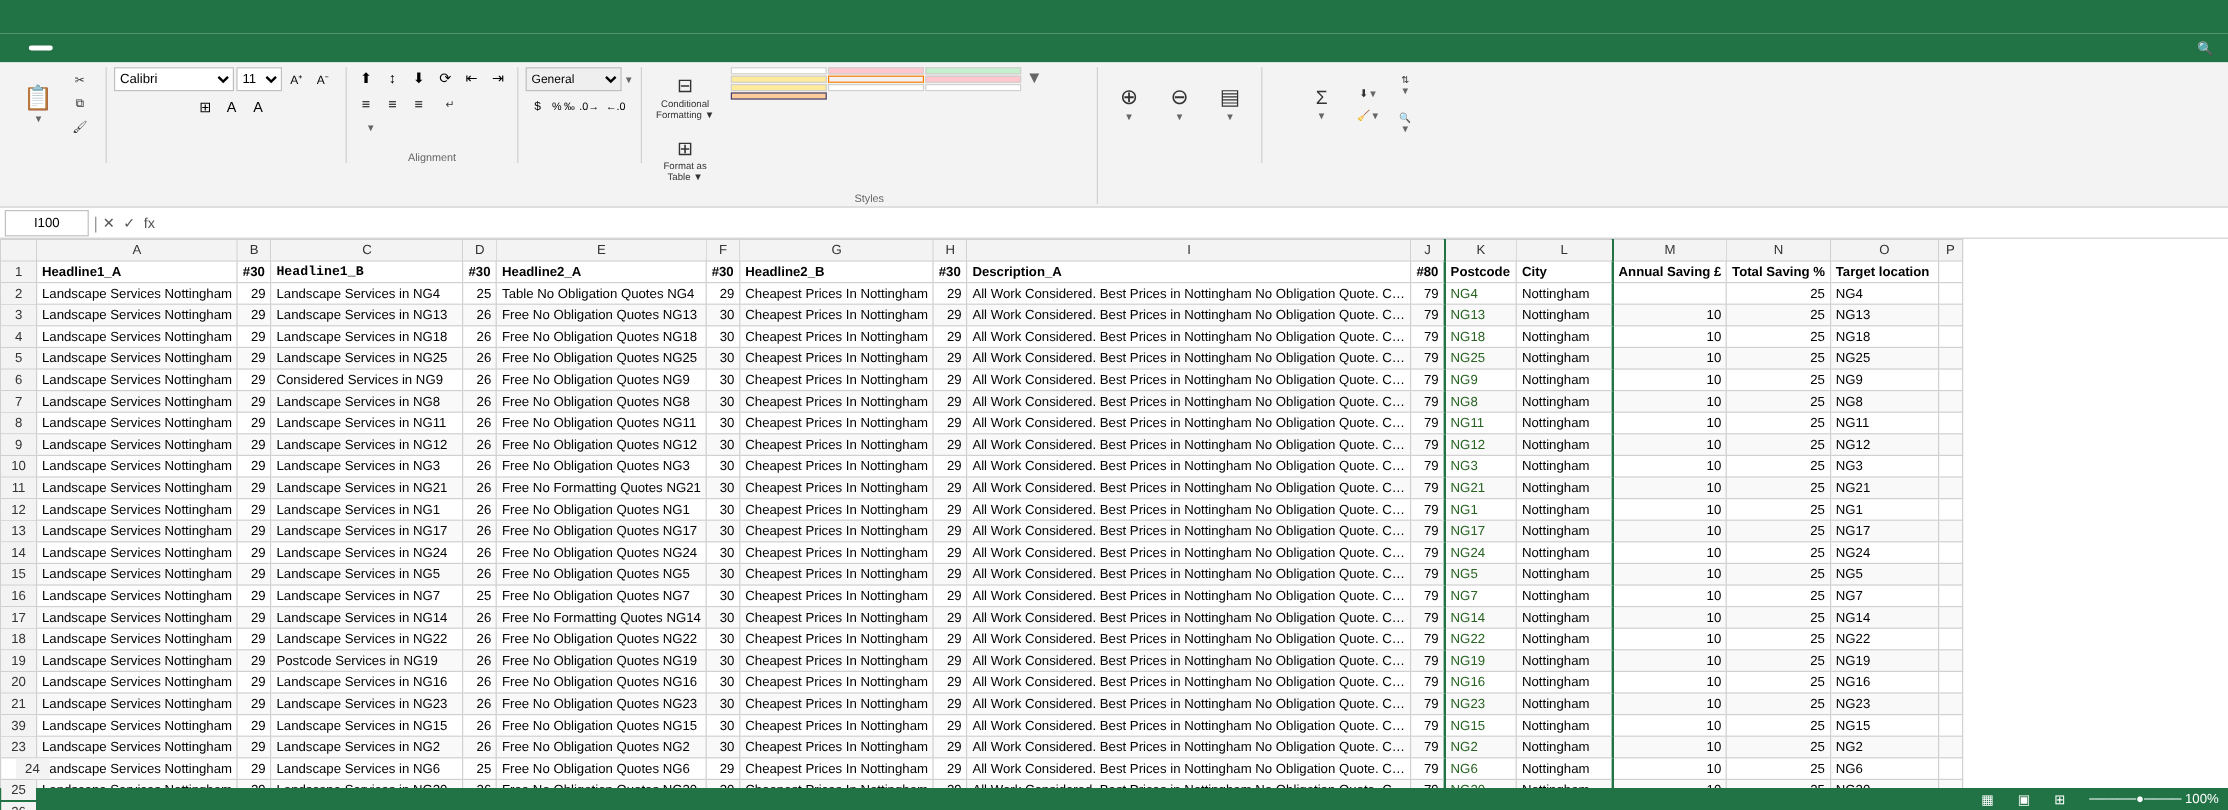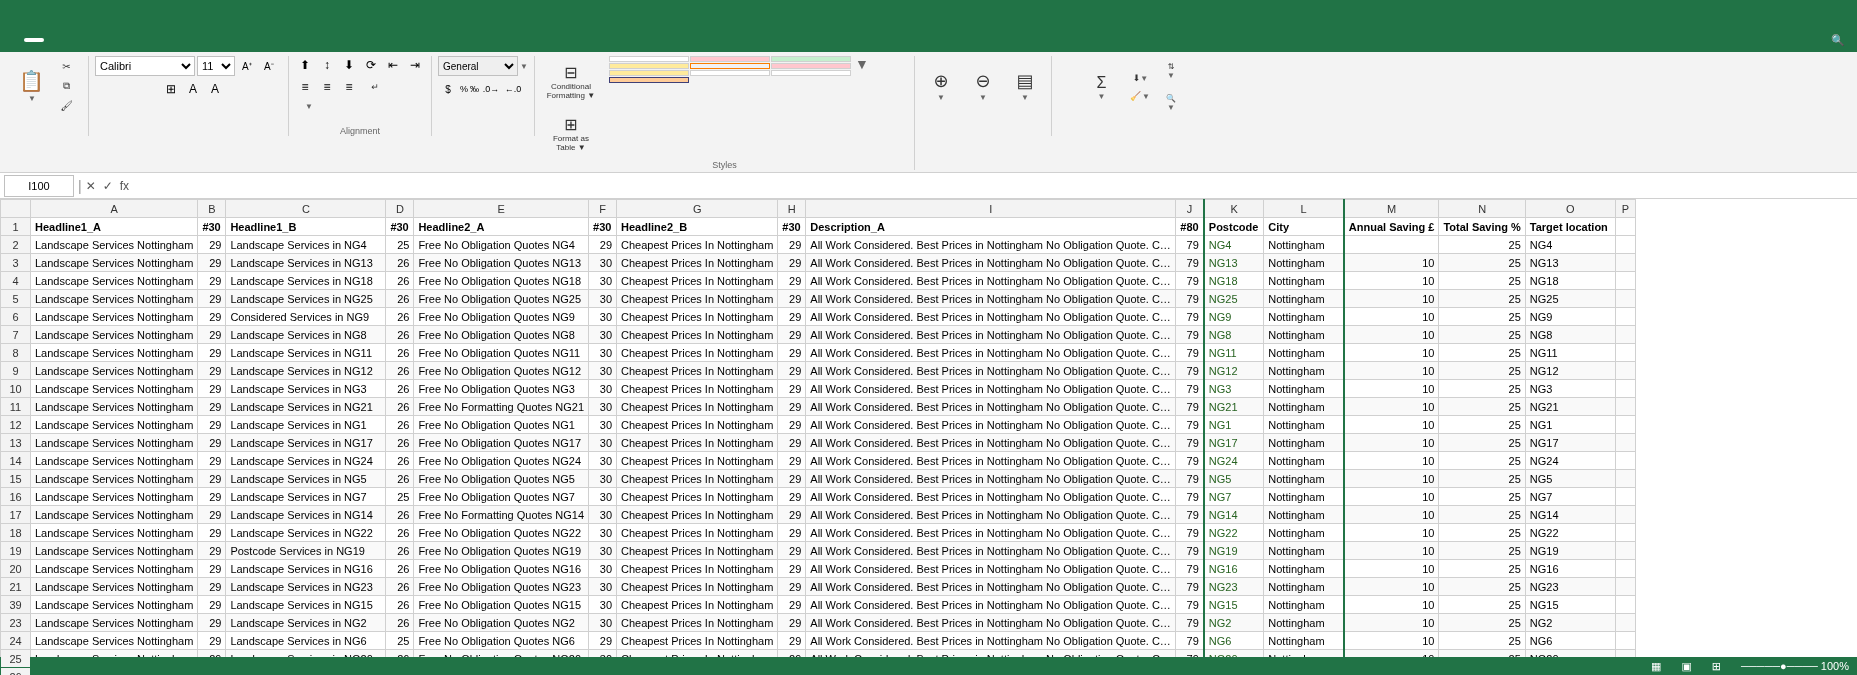"Headline1_B" td { font-family: none -> Liberation Mono, monospace }
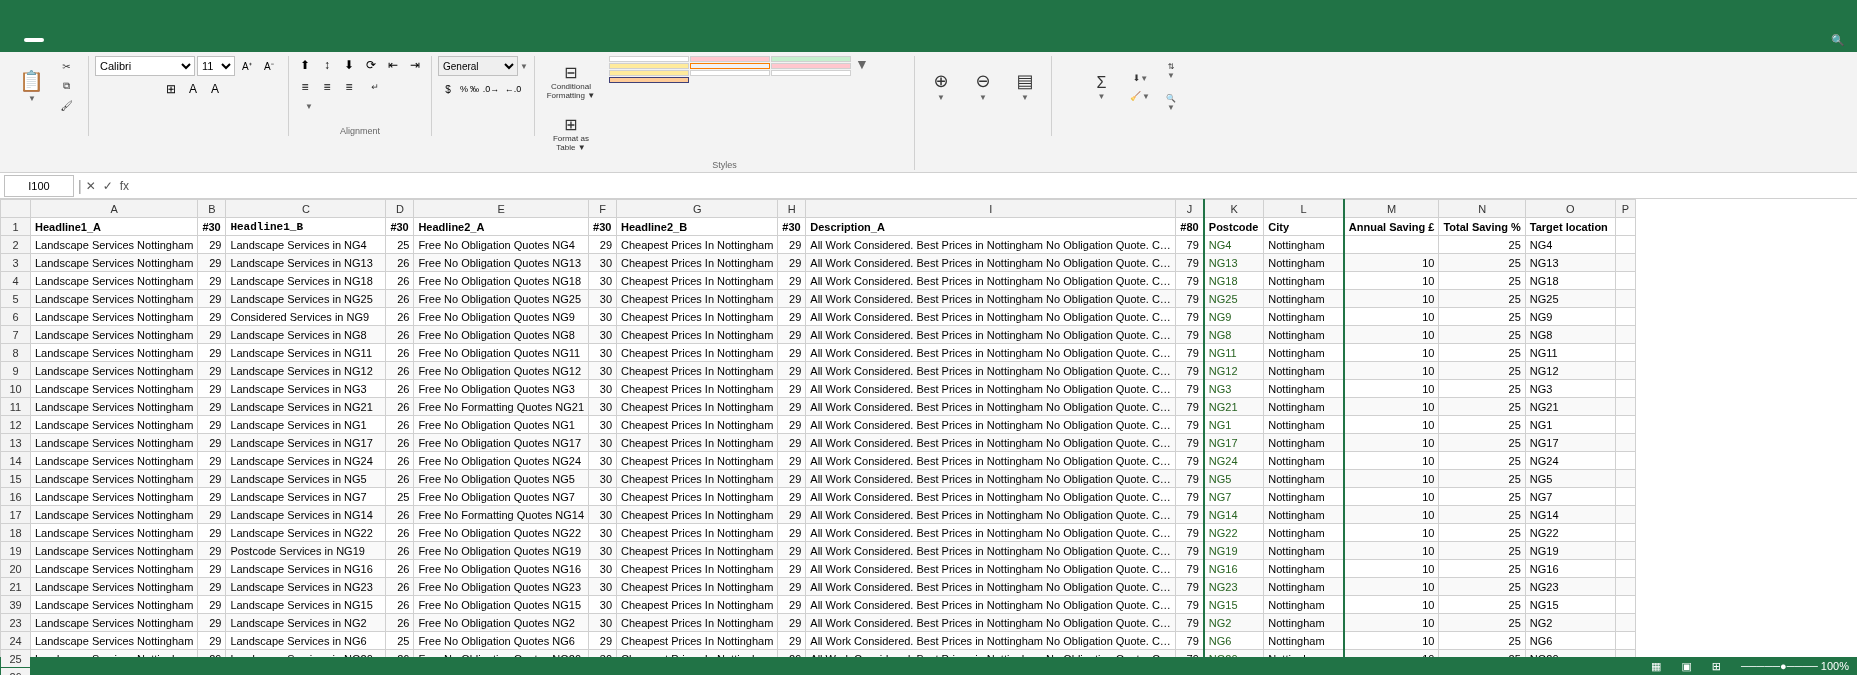"Free No Obligation Quotes NG4" td { text: Free -> Table }
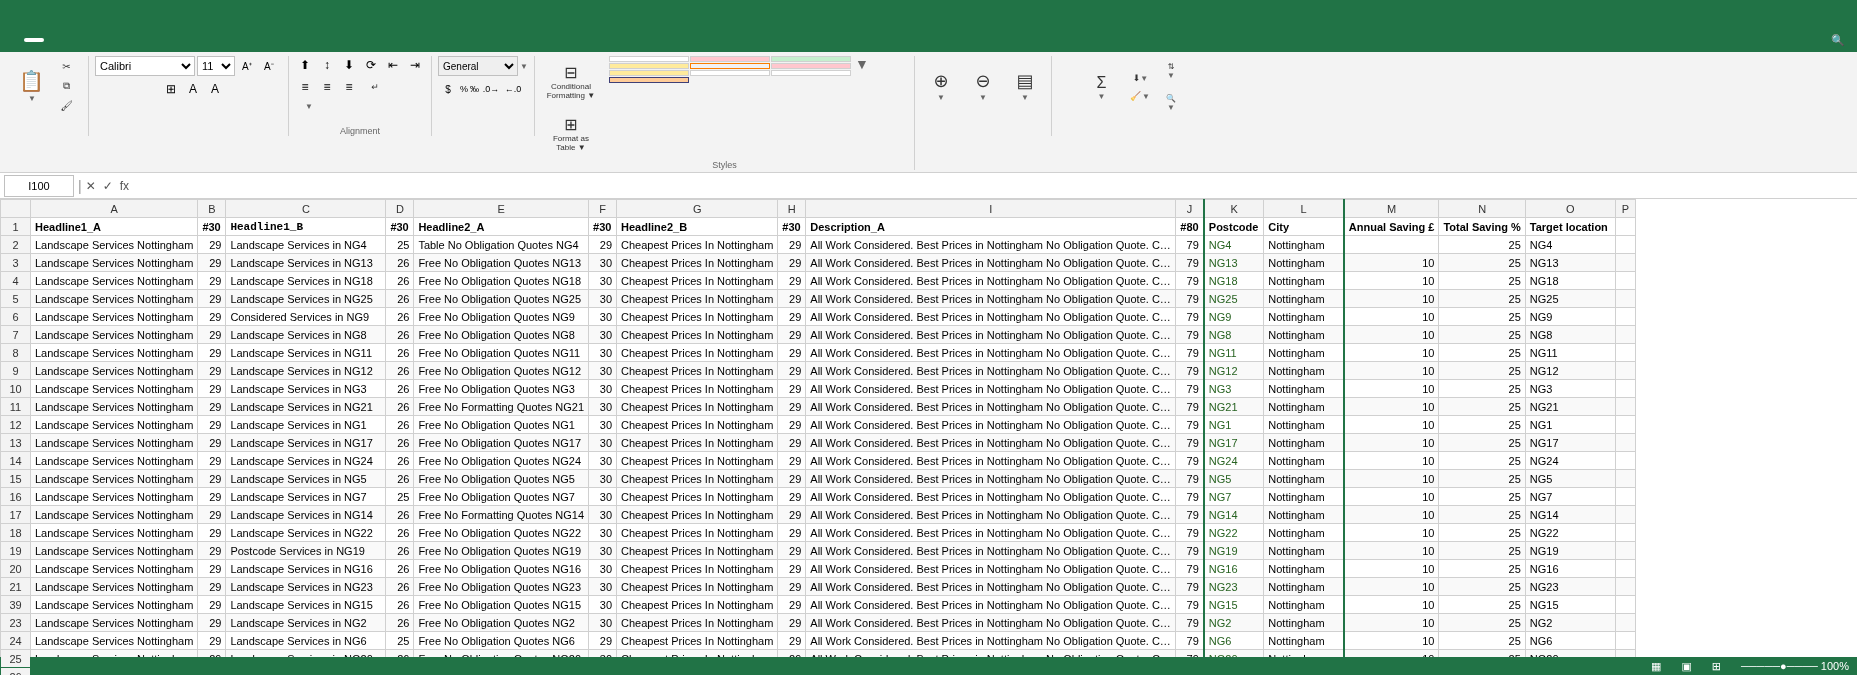"24" td { left: 0px -> 12px }
